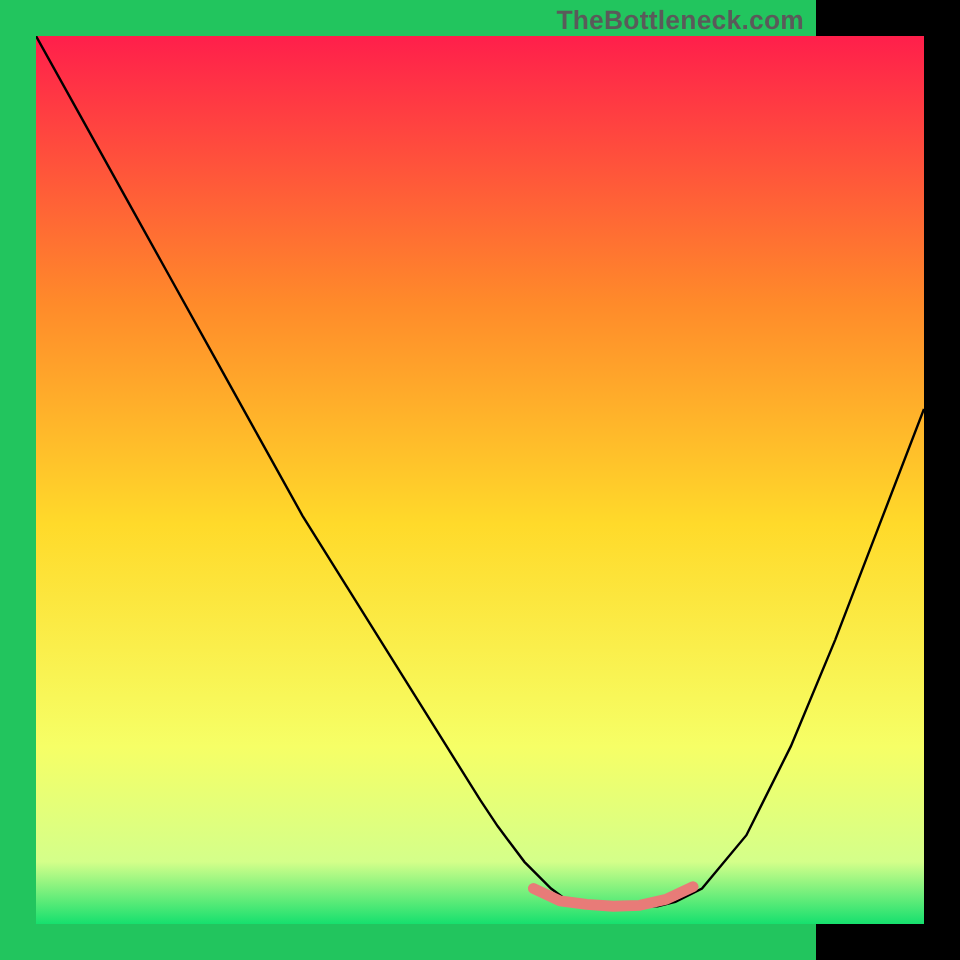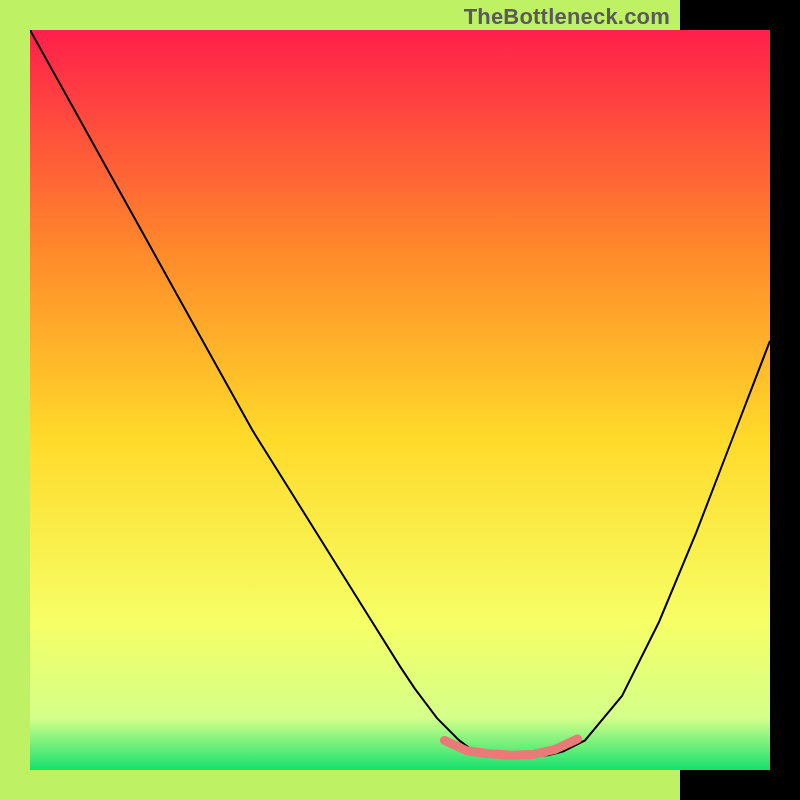"TheBottleneck.com" .frame { background: #bef264 -> #22c55e }
